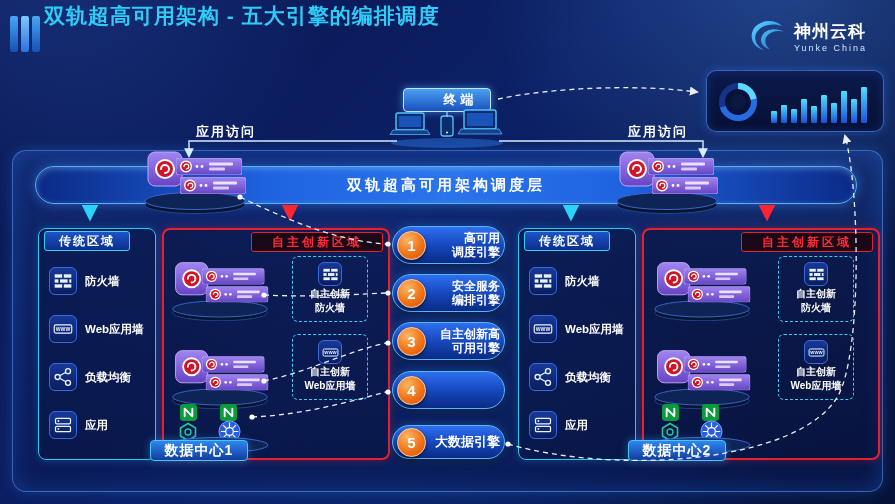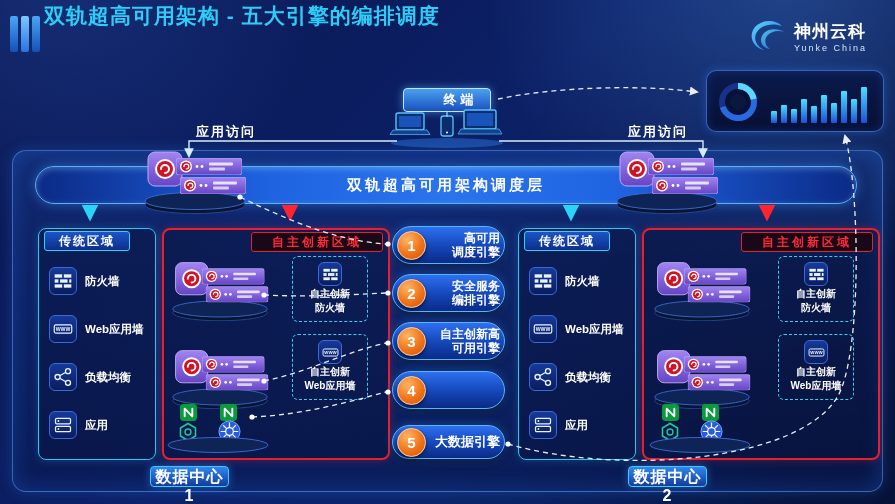"数据中心1" .dcchip { font-size: 16px -> 14px; top: 466px -> 440px; width: 79px -> 98px }
